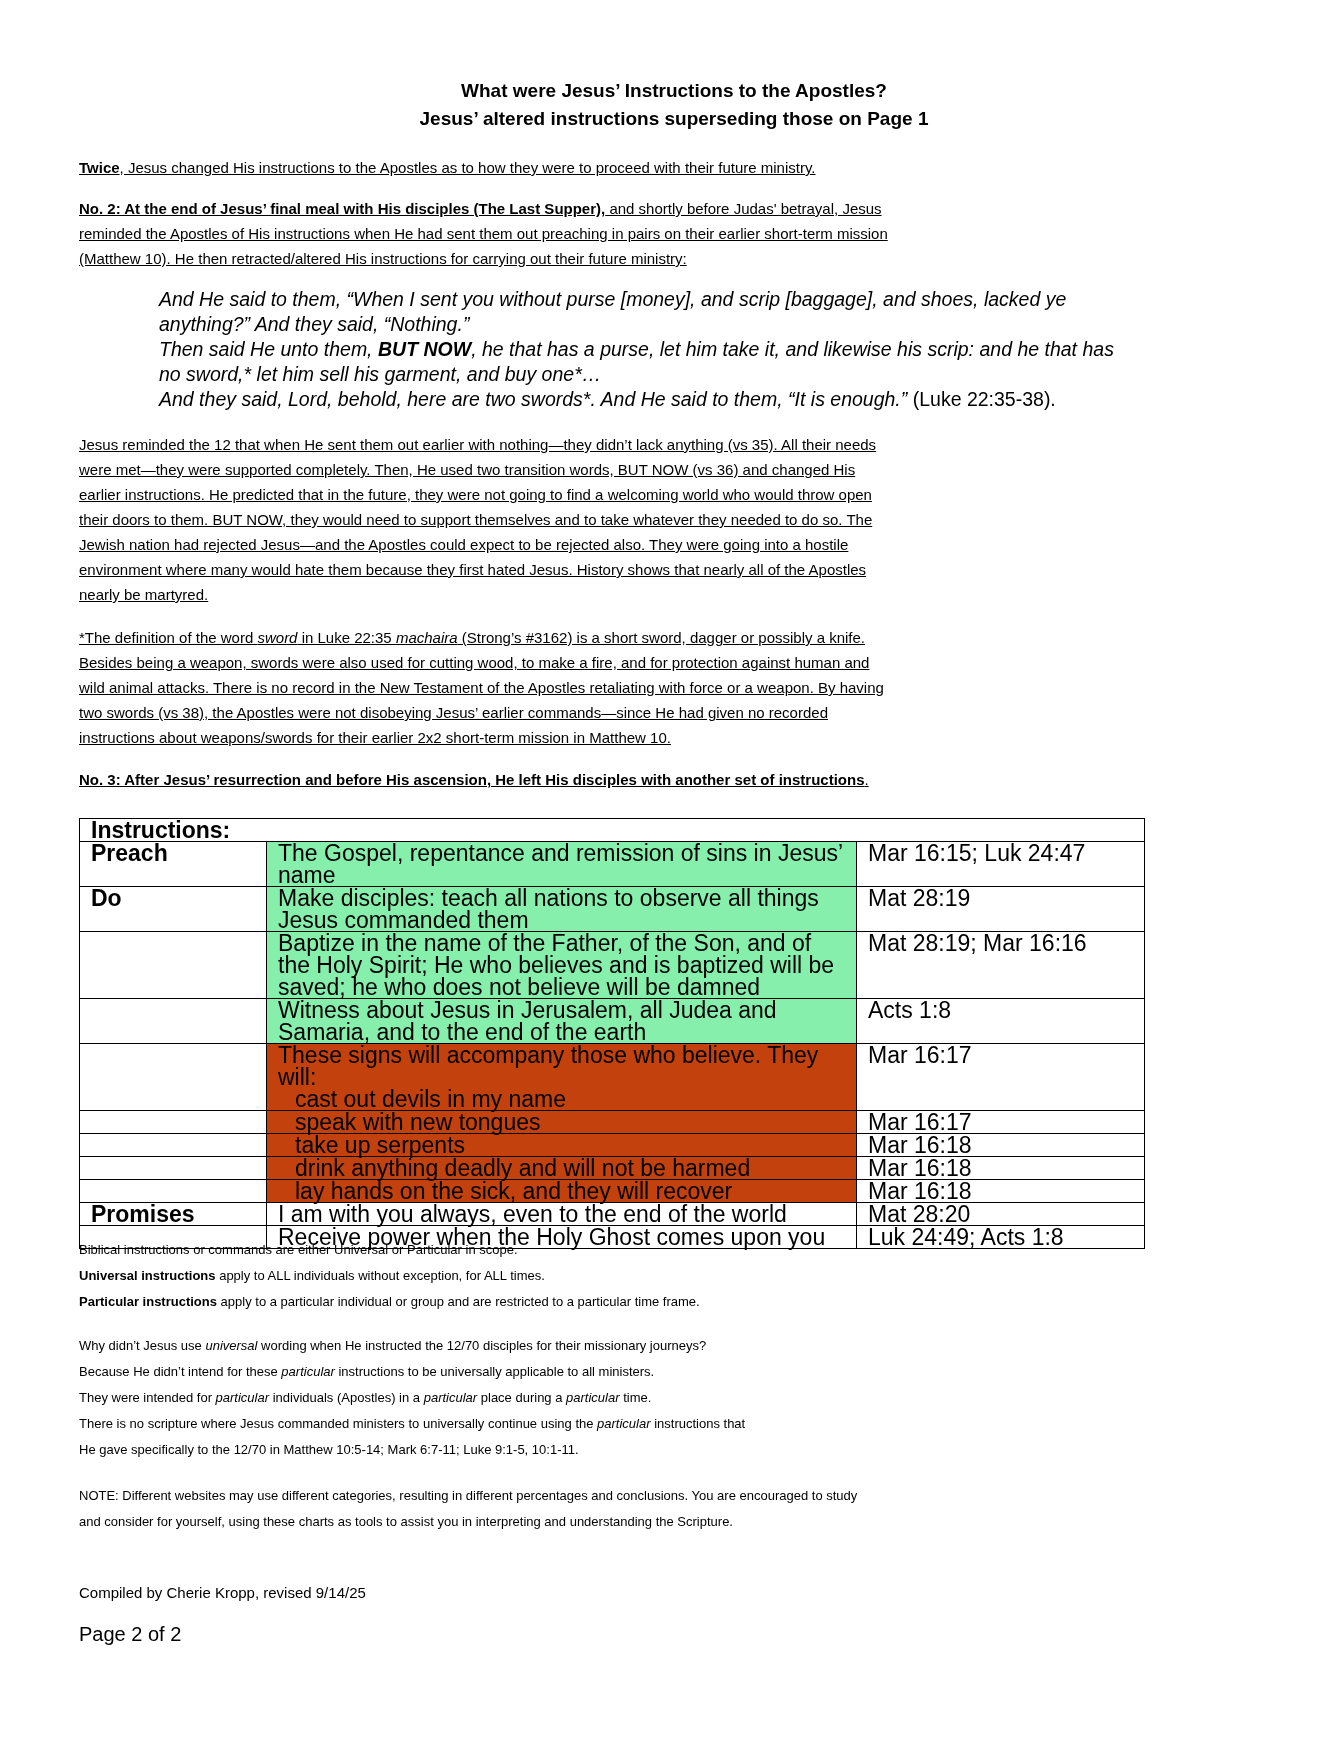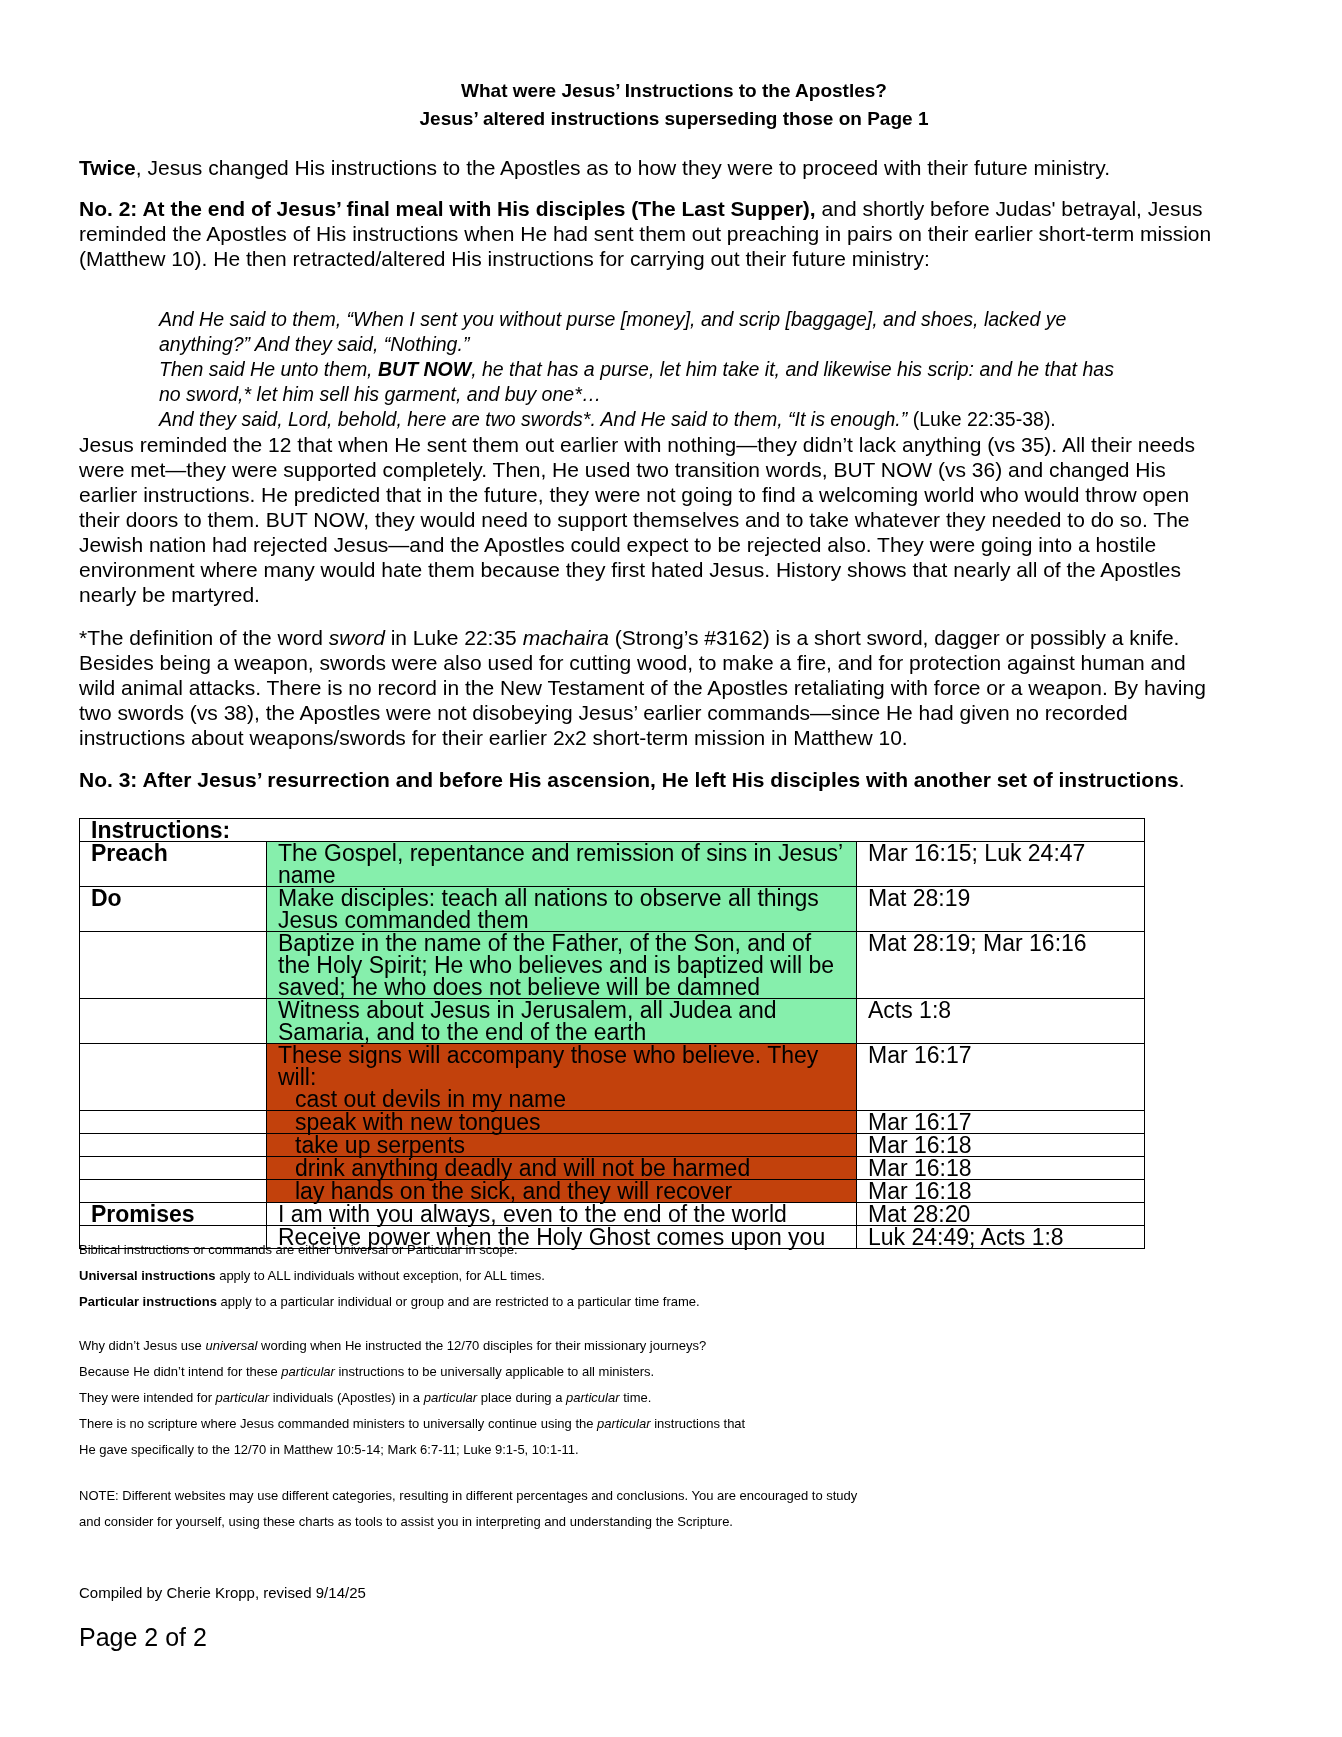"Twice, Jesus changed His instructions" .p { font-size: 21px -> 15px; text-decoration: none -> underline }
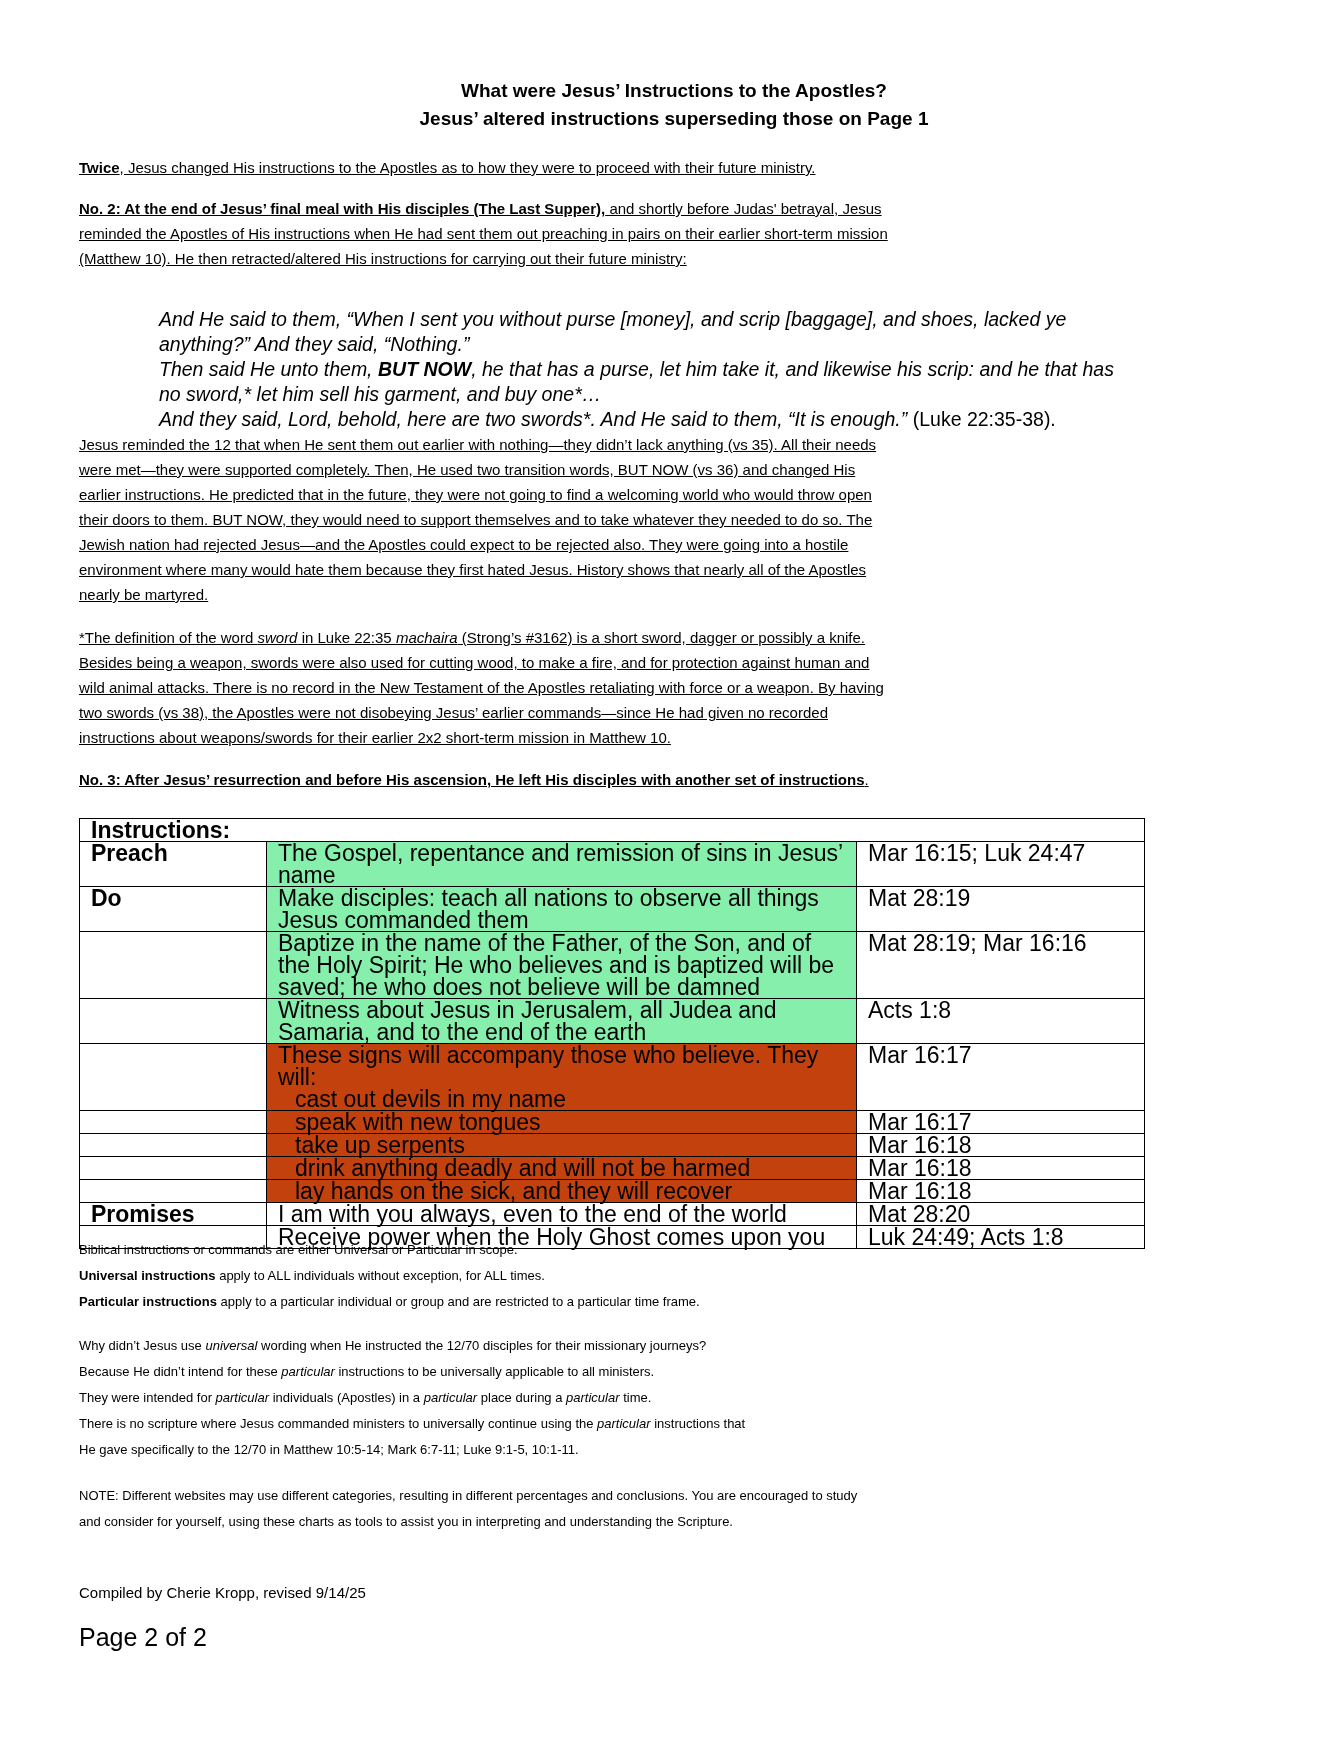"And He said to them," .quote { margin-top: 20px -> none }
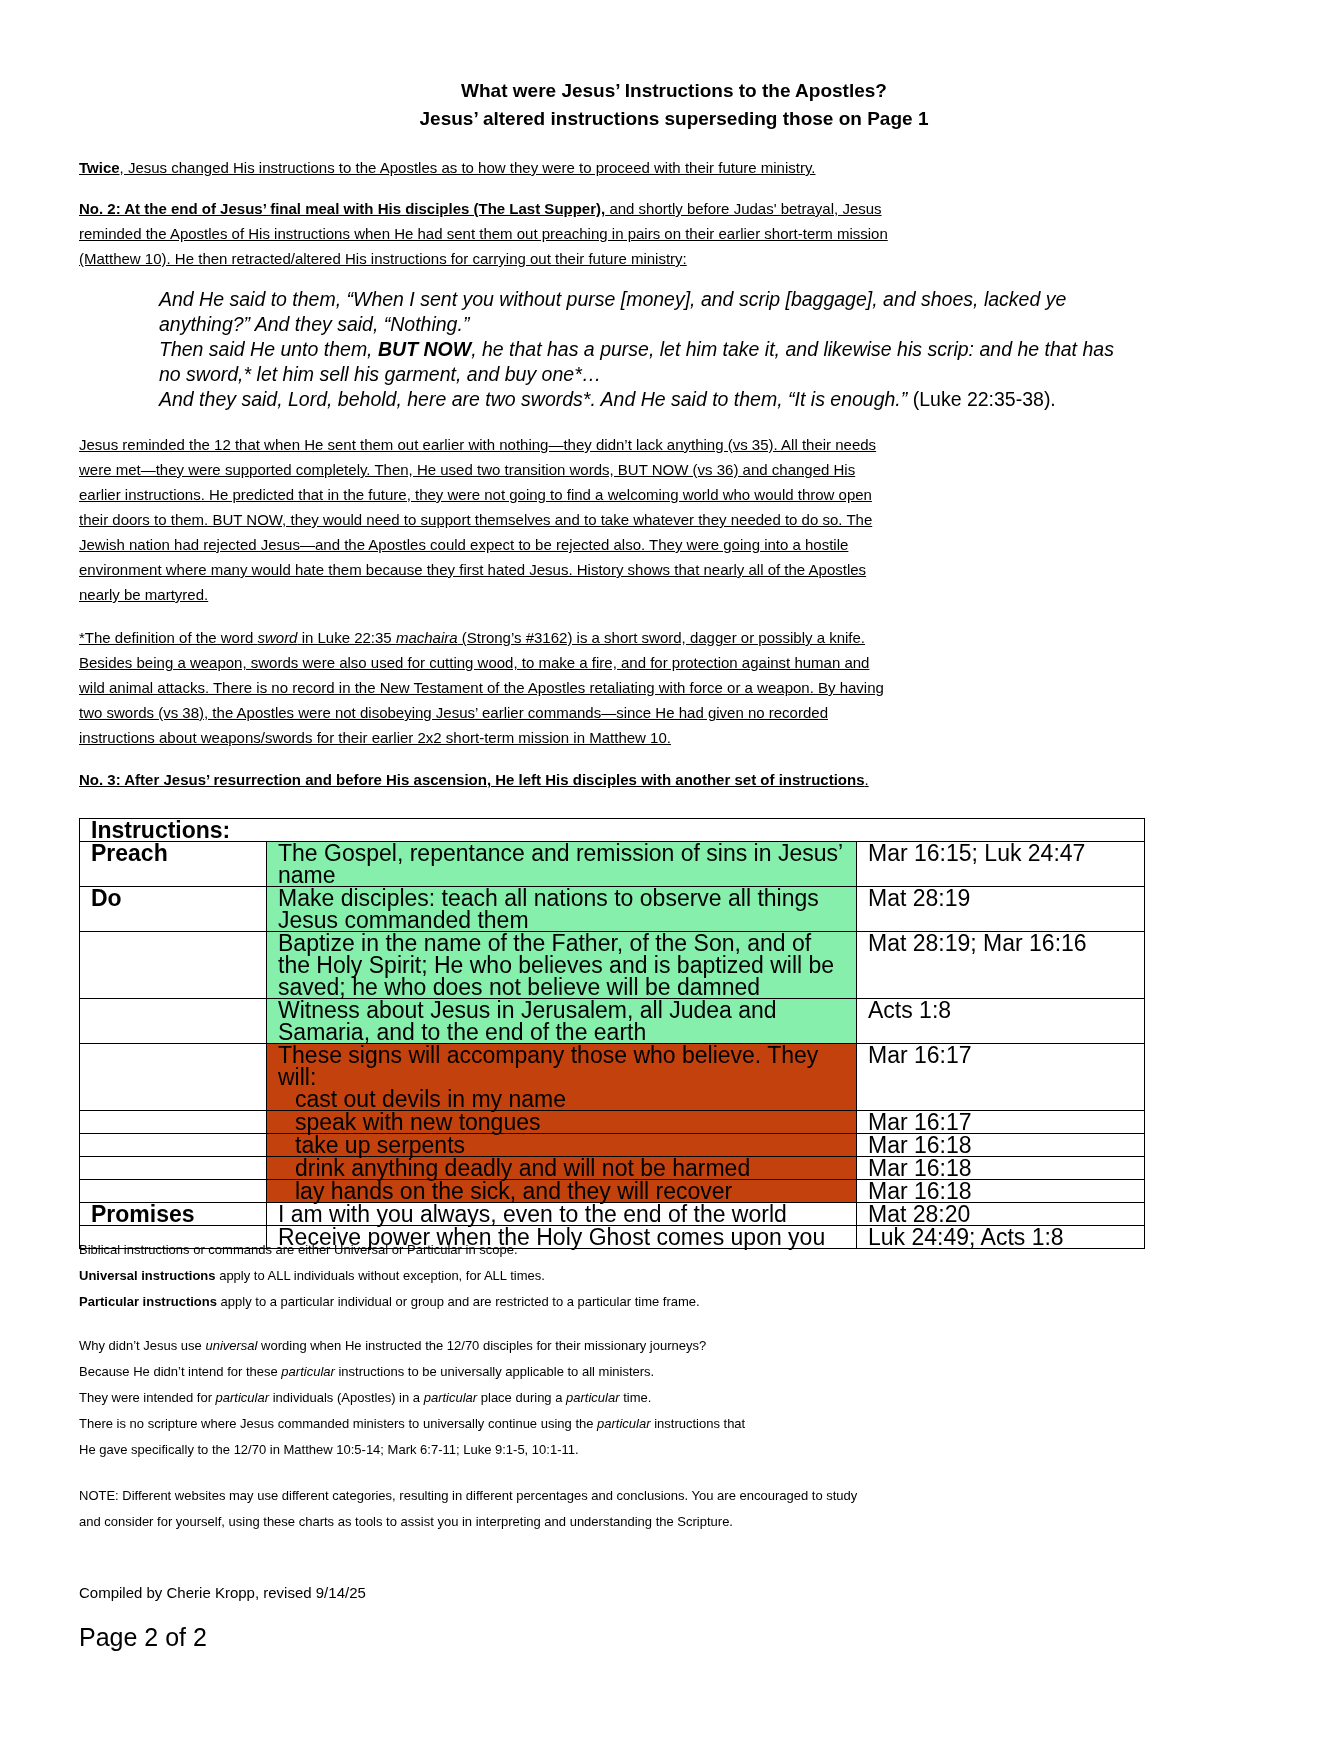"Page 2 of 2" .pagenum { font-size: 25px -> 20px }
